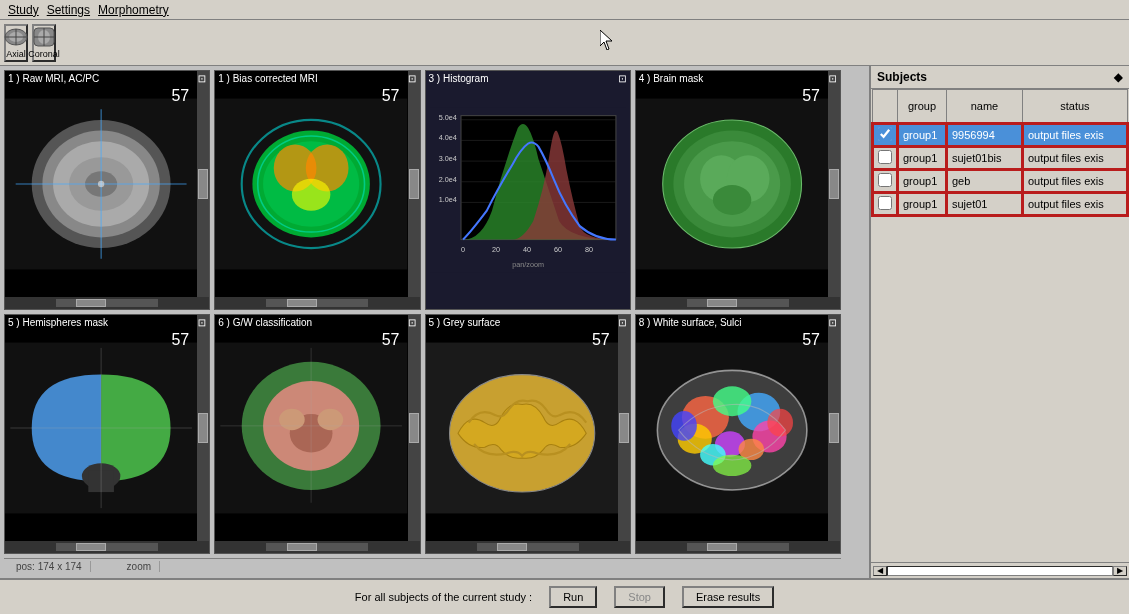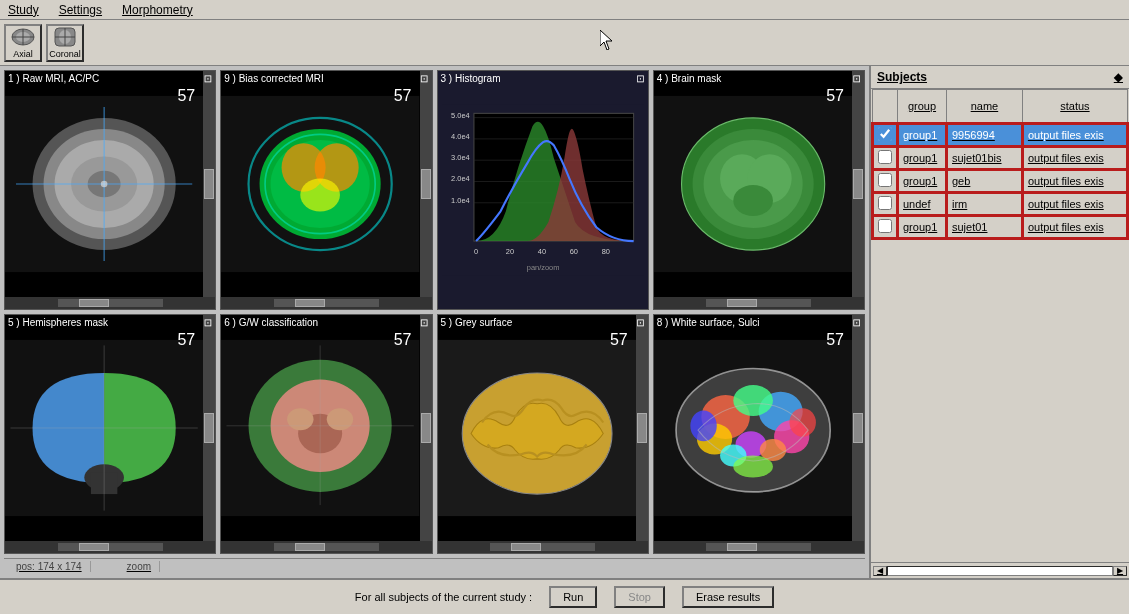"Study" .menu-bar { gap: 12px -> 0 }
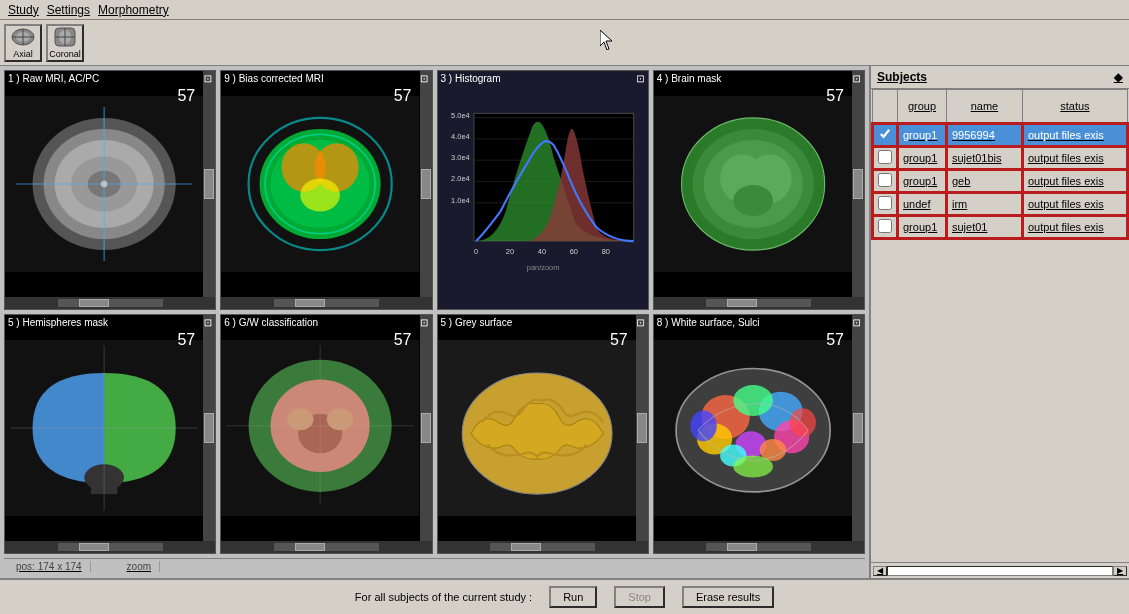"Axial" .toolbar-btn { width: 38px -> 24px }
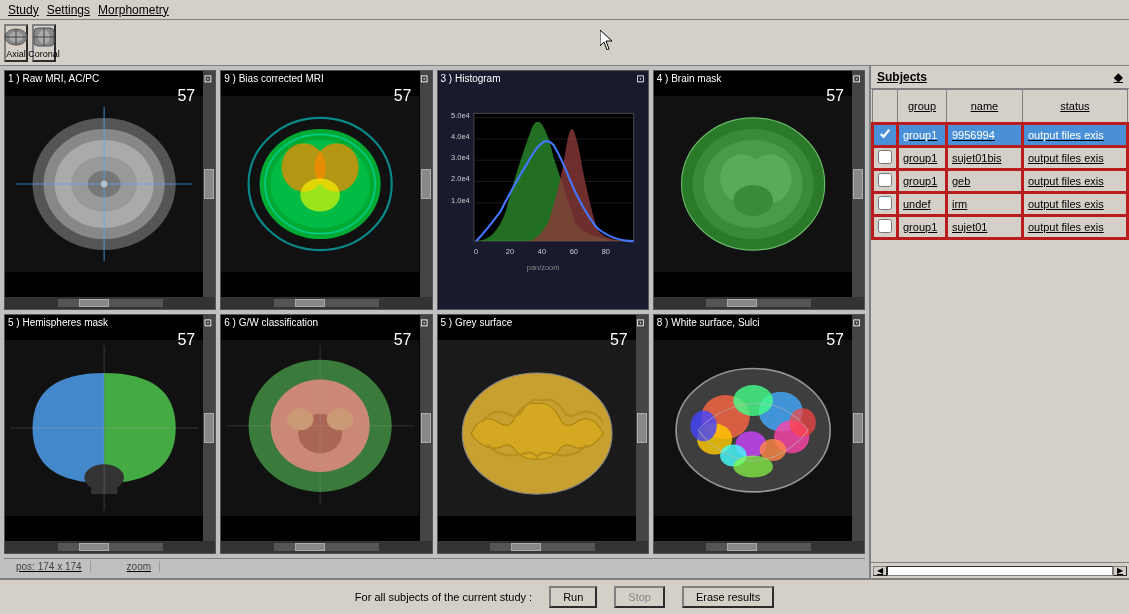"1 ) Raw MRI, AC/PC" .main-content { text-decoration: underline -> none }
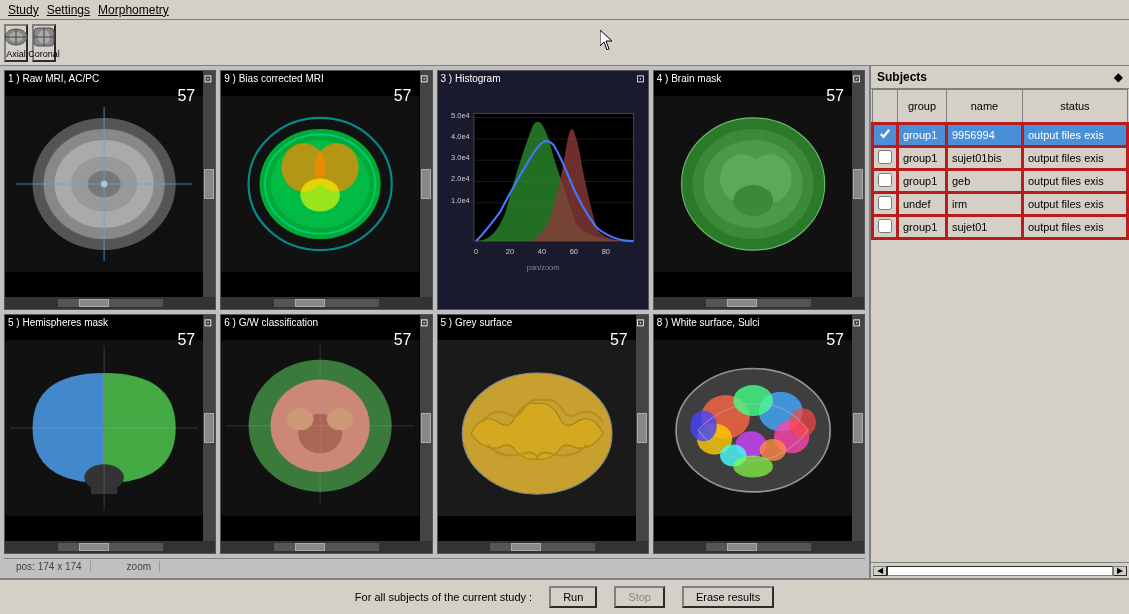"9 ) Bias corrected MRI" span.image-cell-title { text: 9 -> 1 }
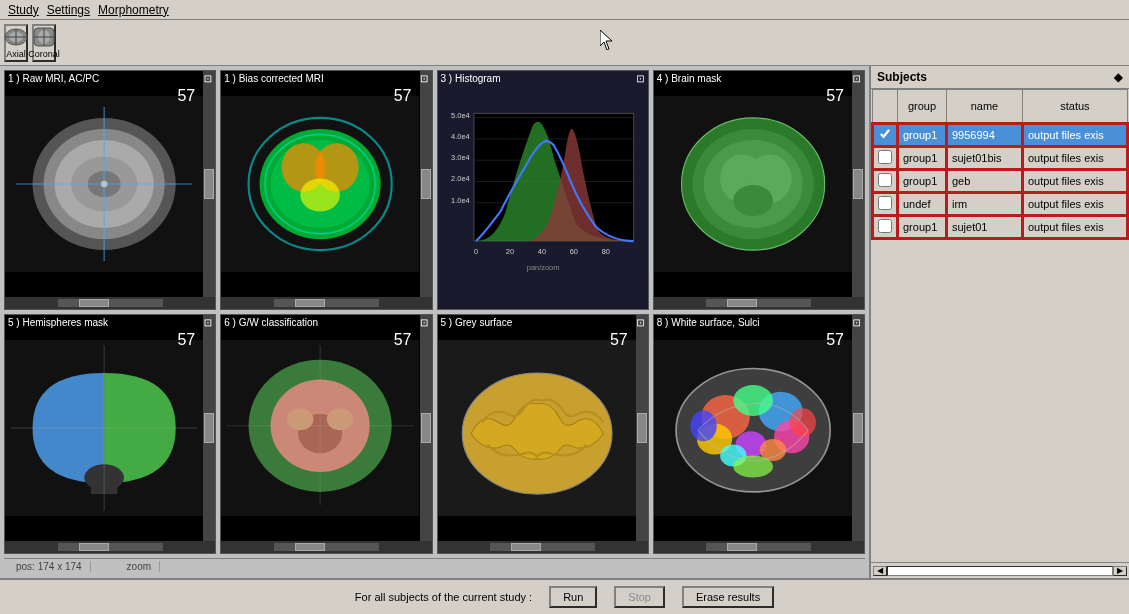"Subjects" .subjects-panel { margin-left: none -> 24px }
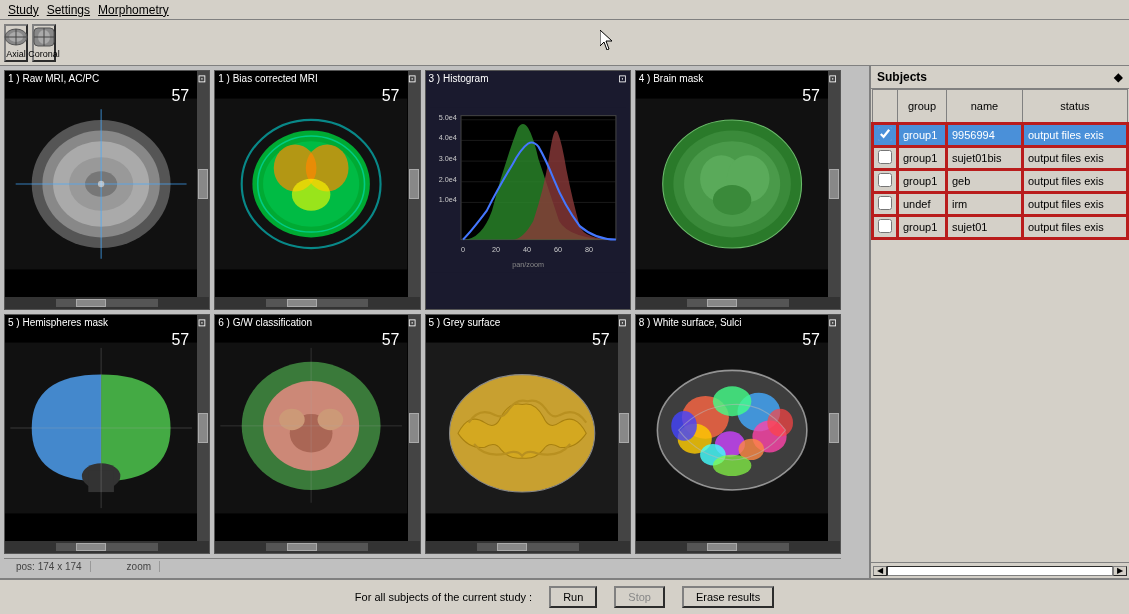"undef" tr { html: <tr> <td><input></td> <td>undef</td> <td>irm</td> <td>output files exis</td> </tr> -> none }
